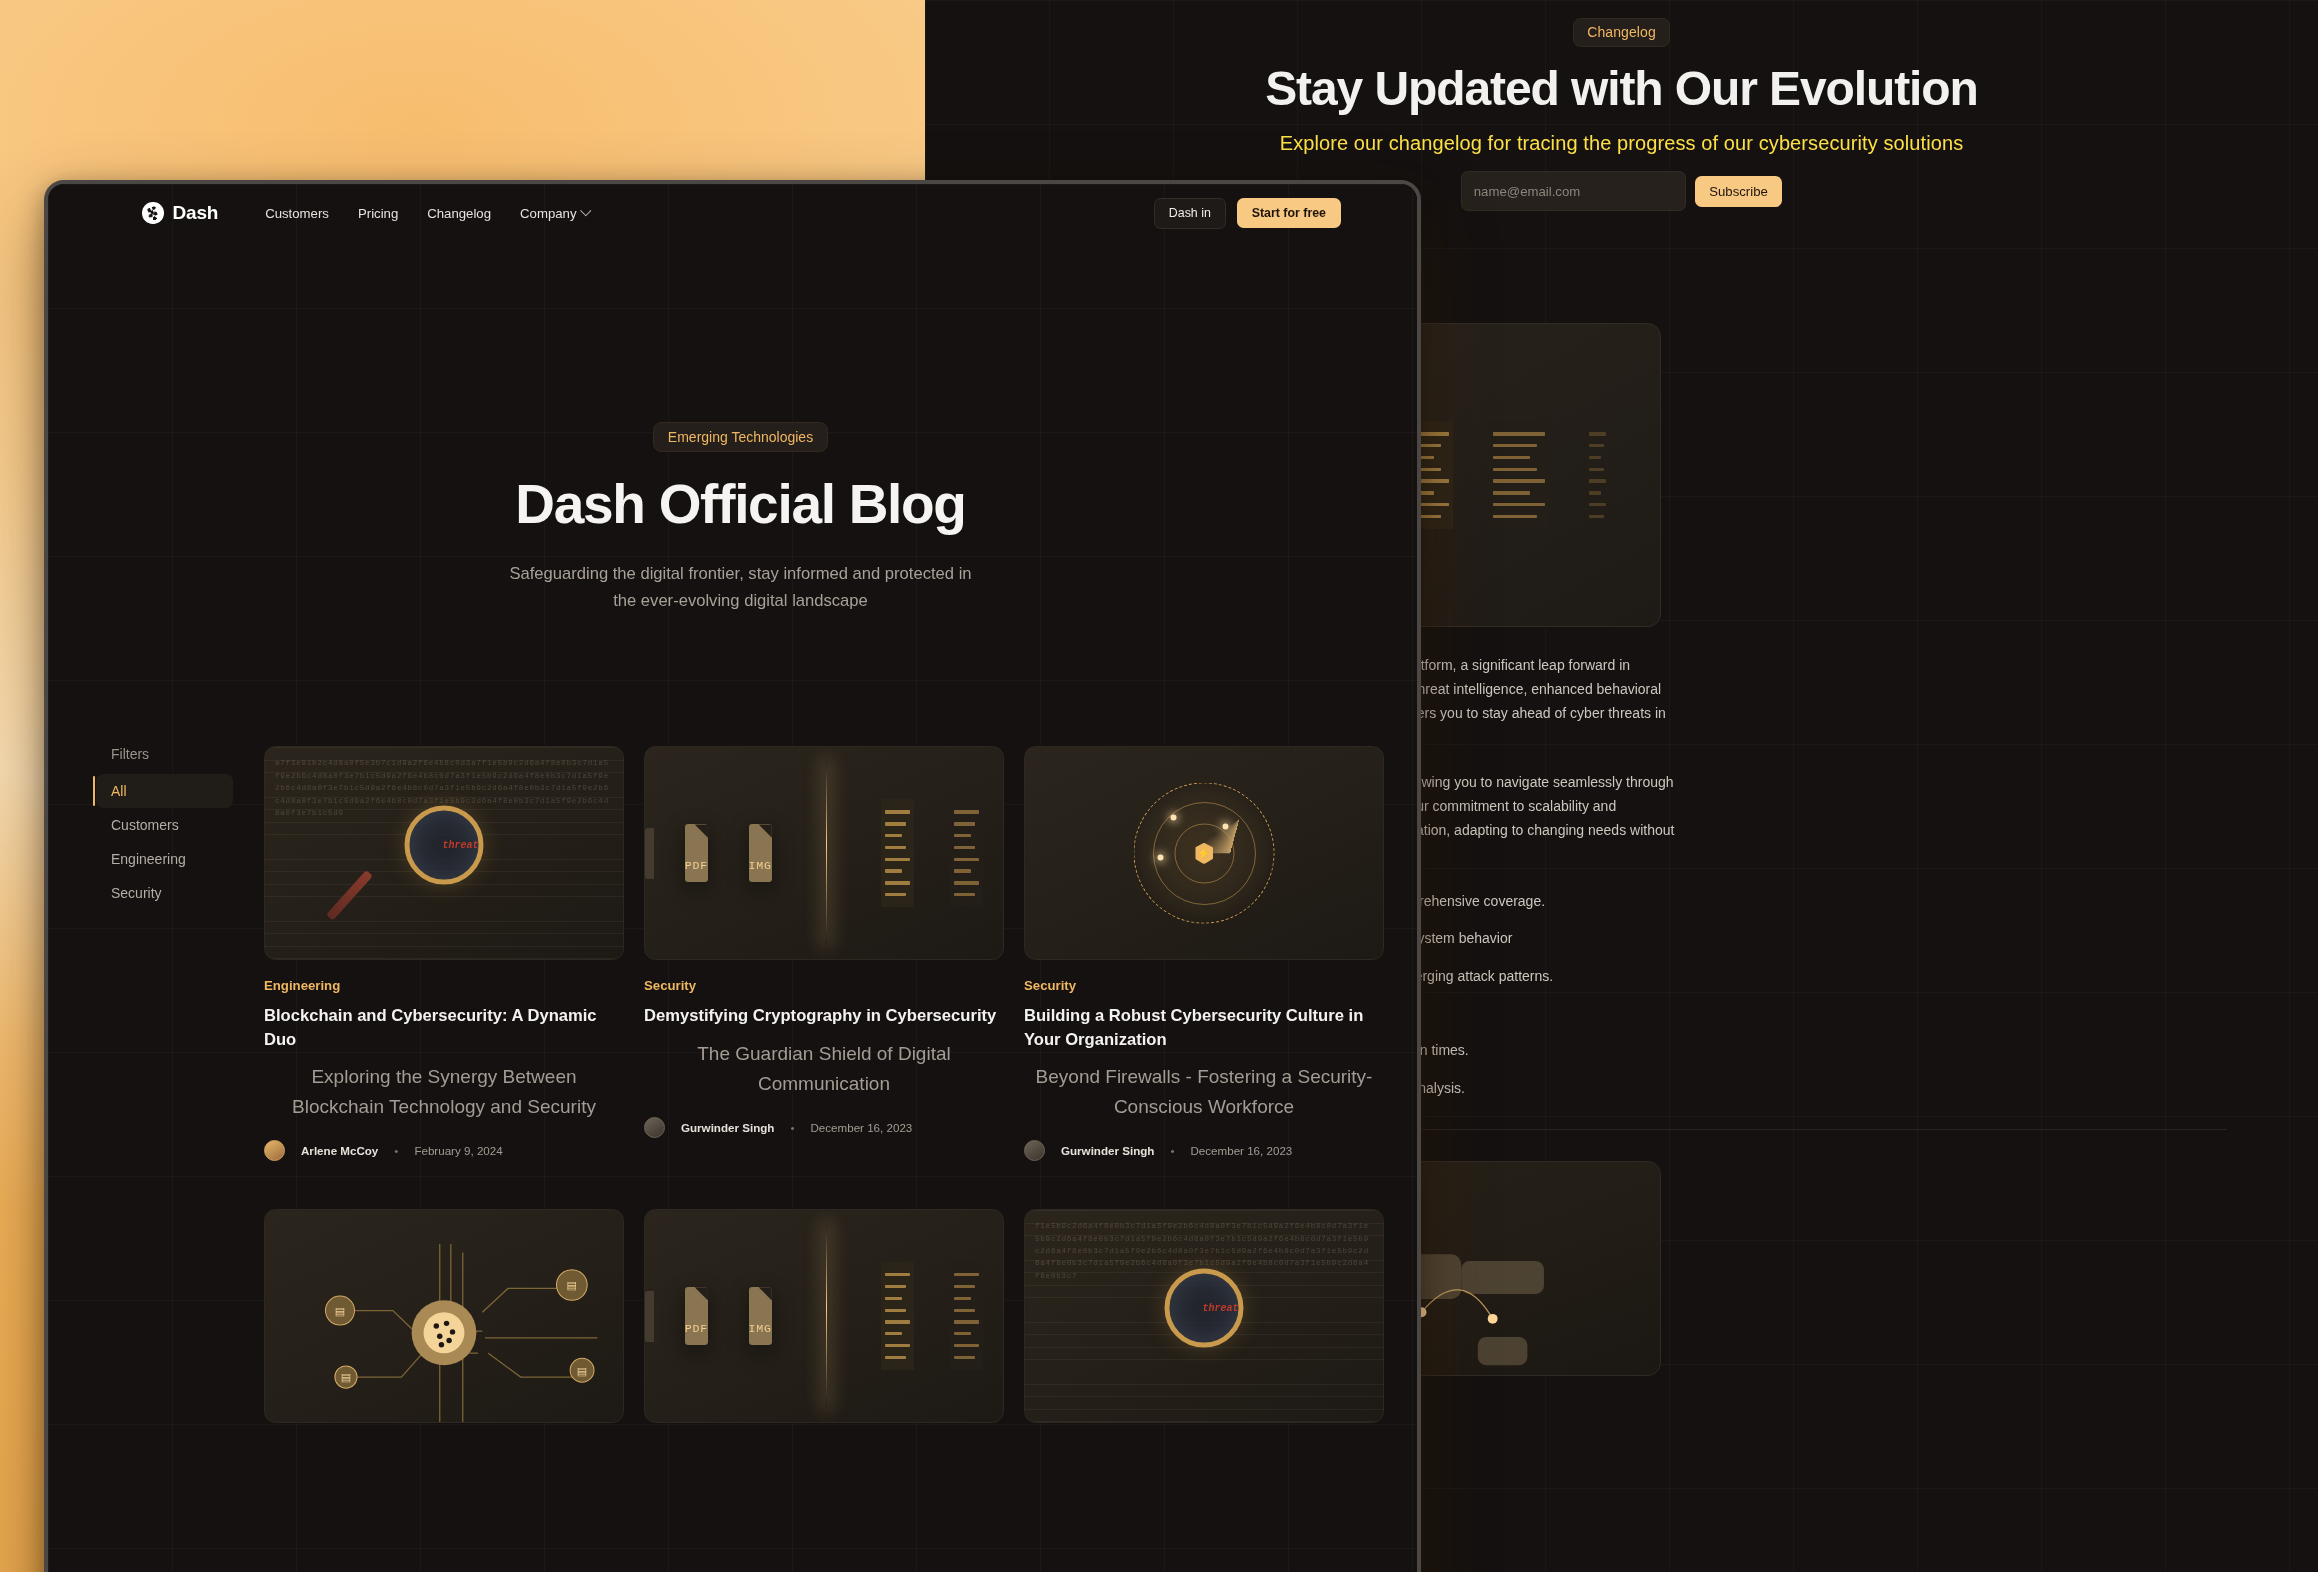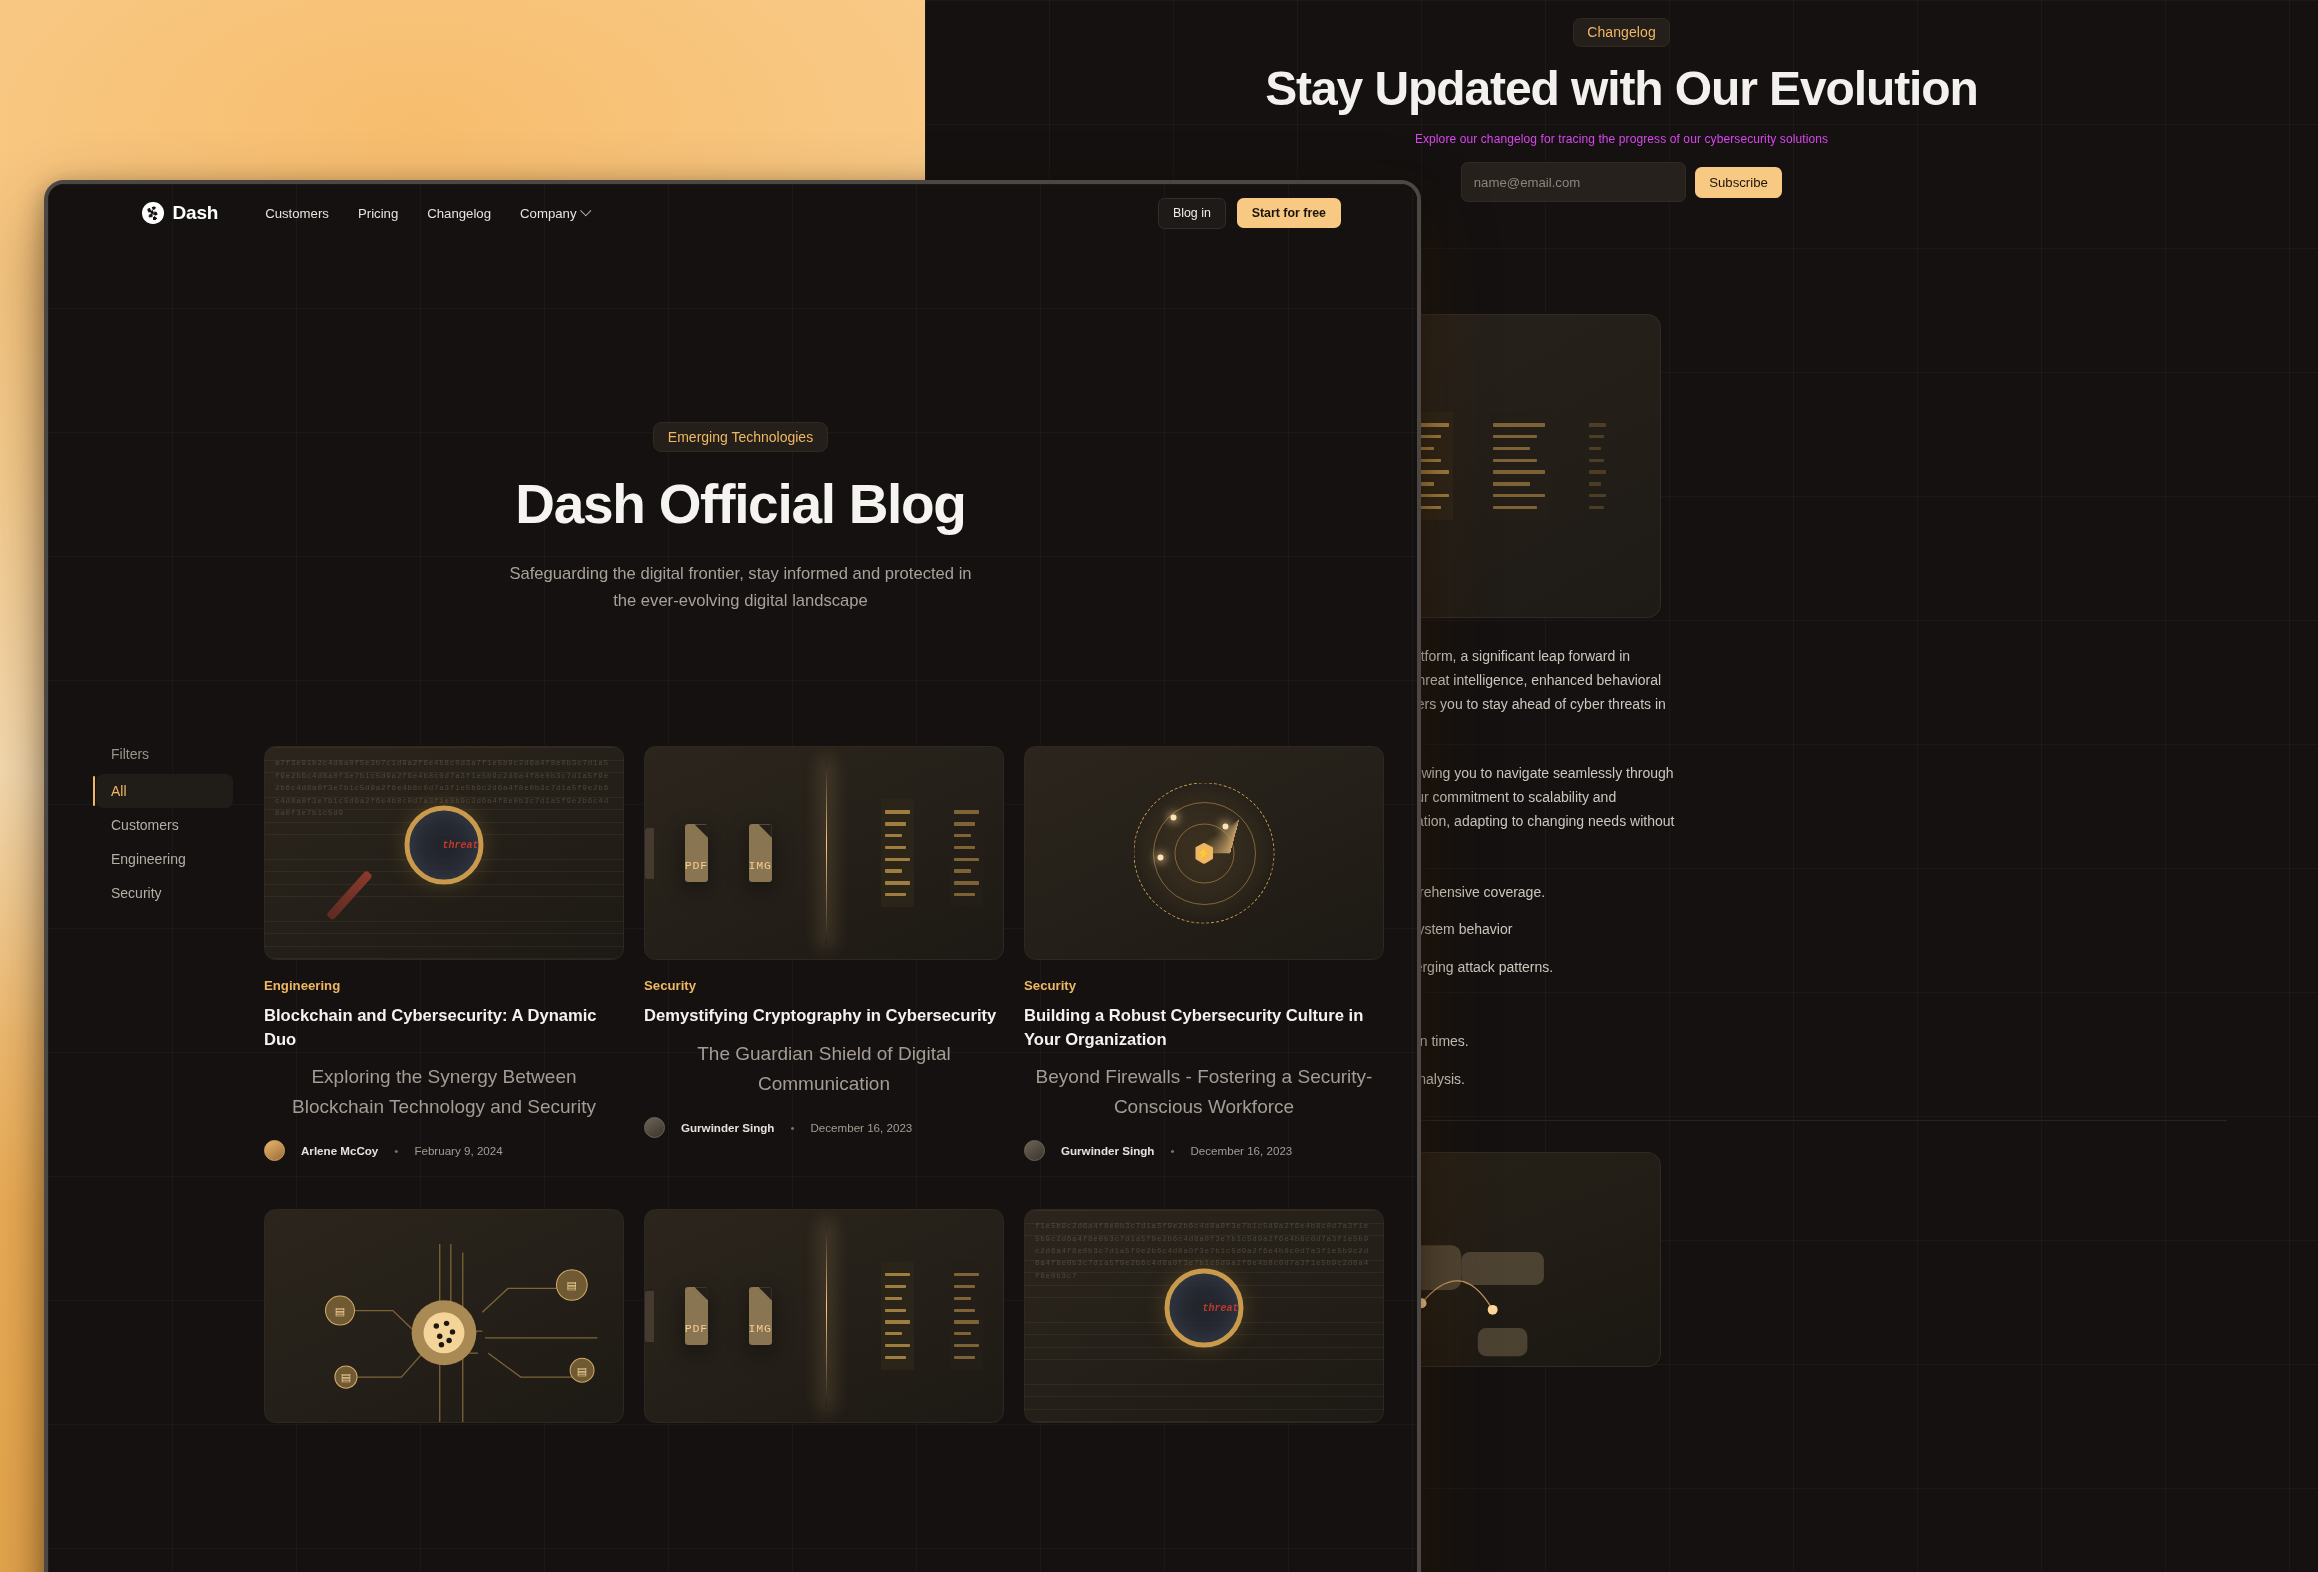"Explore our changelog for tracing" .cl-sub { color: #d946ef -> #fde047; font-size: 12px -> 20px }
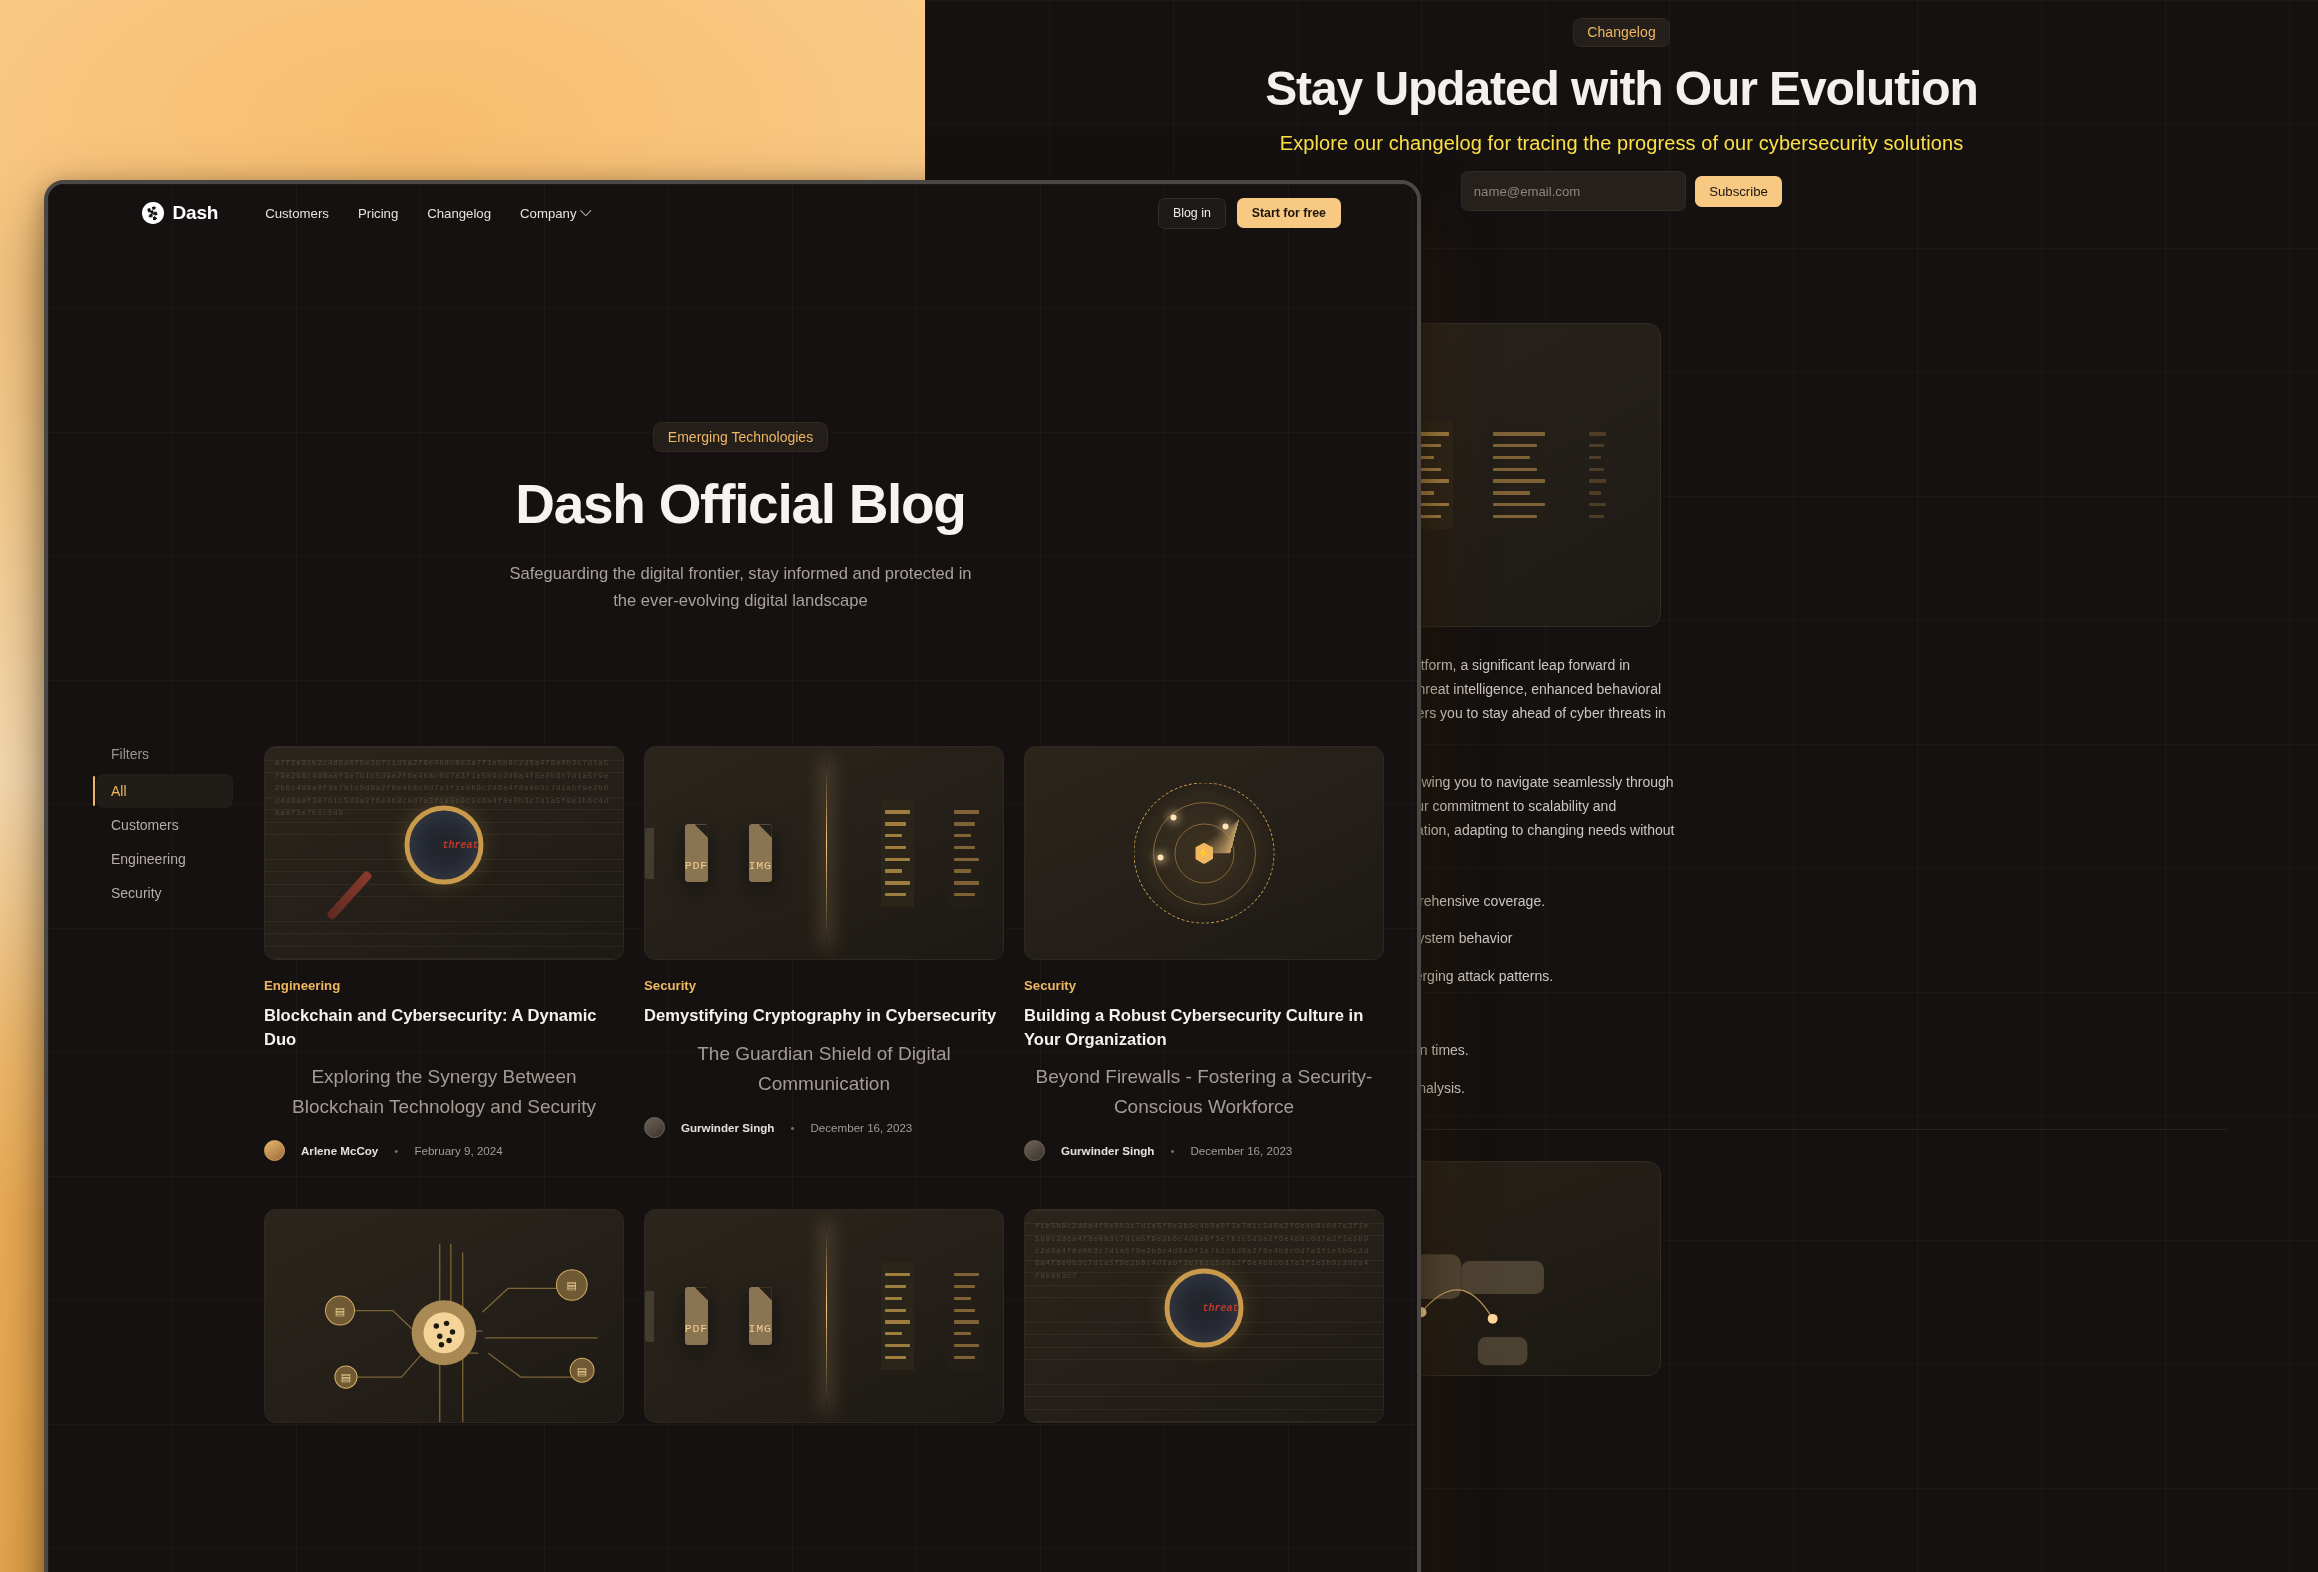"Blog in" button.btn-ghost { text: Blog -> Dash }
